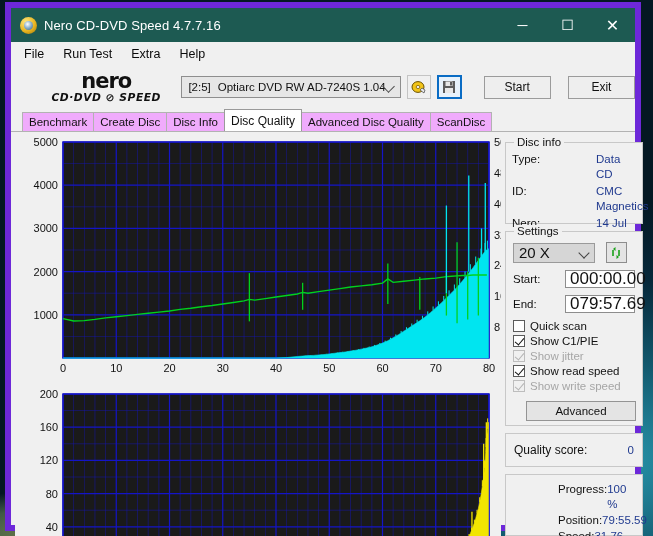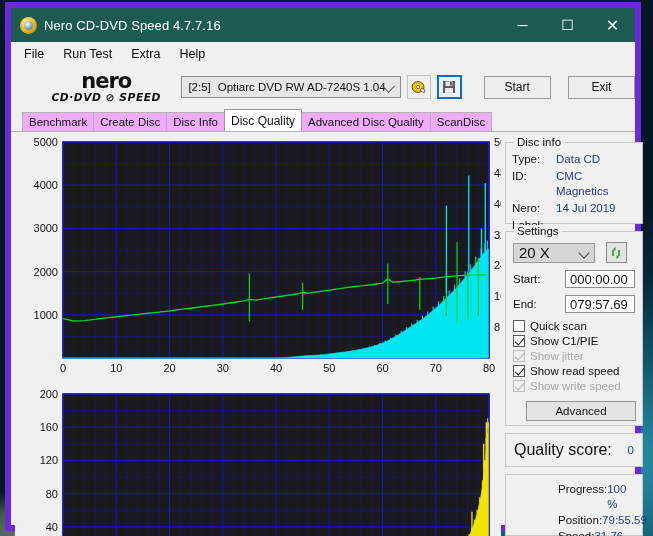"Type:" #discinfo .row { gap: none -> 40px }
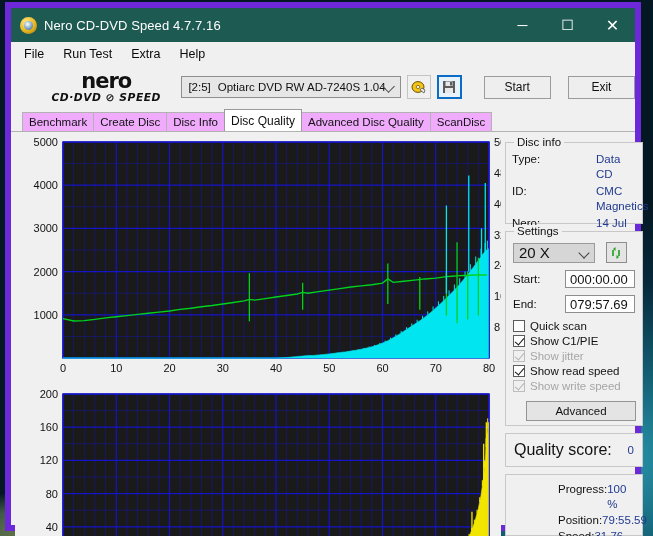"000:00.00" .tbox { font-size: 13px -> 17px }
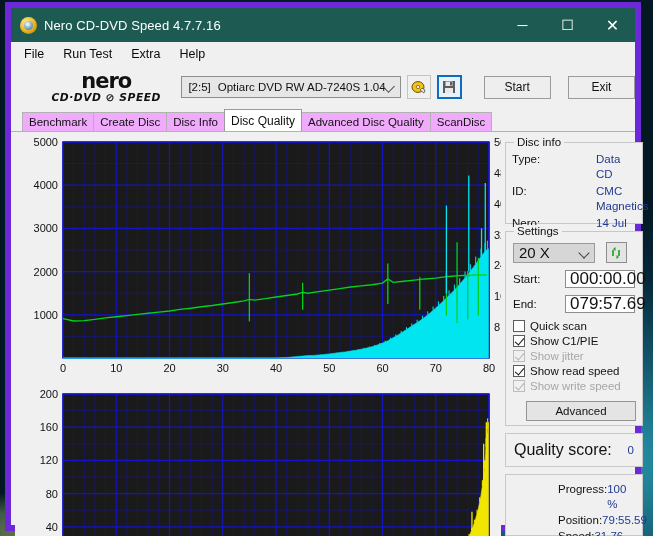"Quality score:" #quality .k { font-size: 16px -> 12px }
